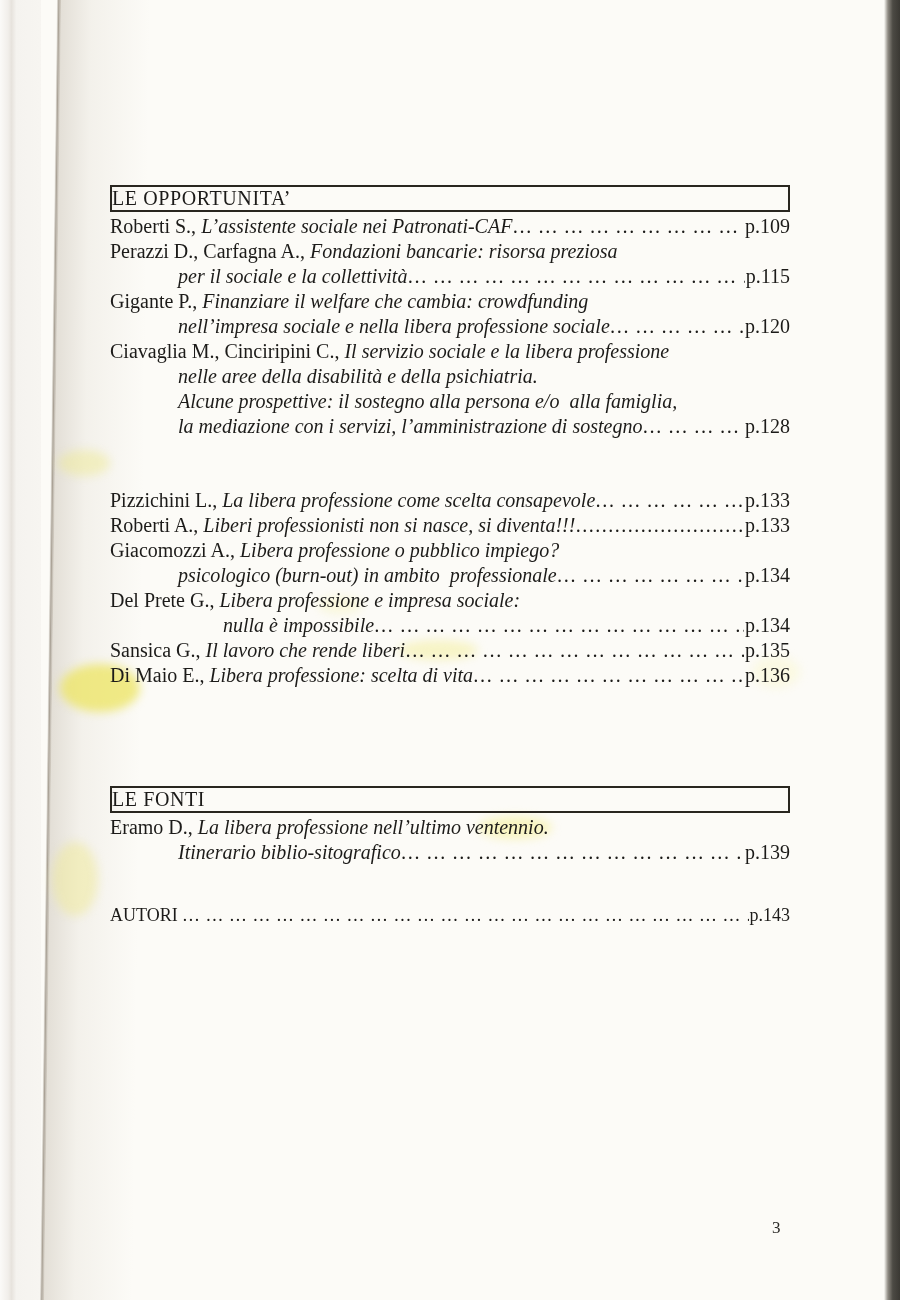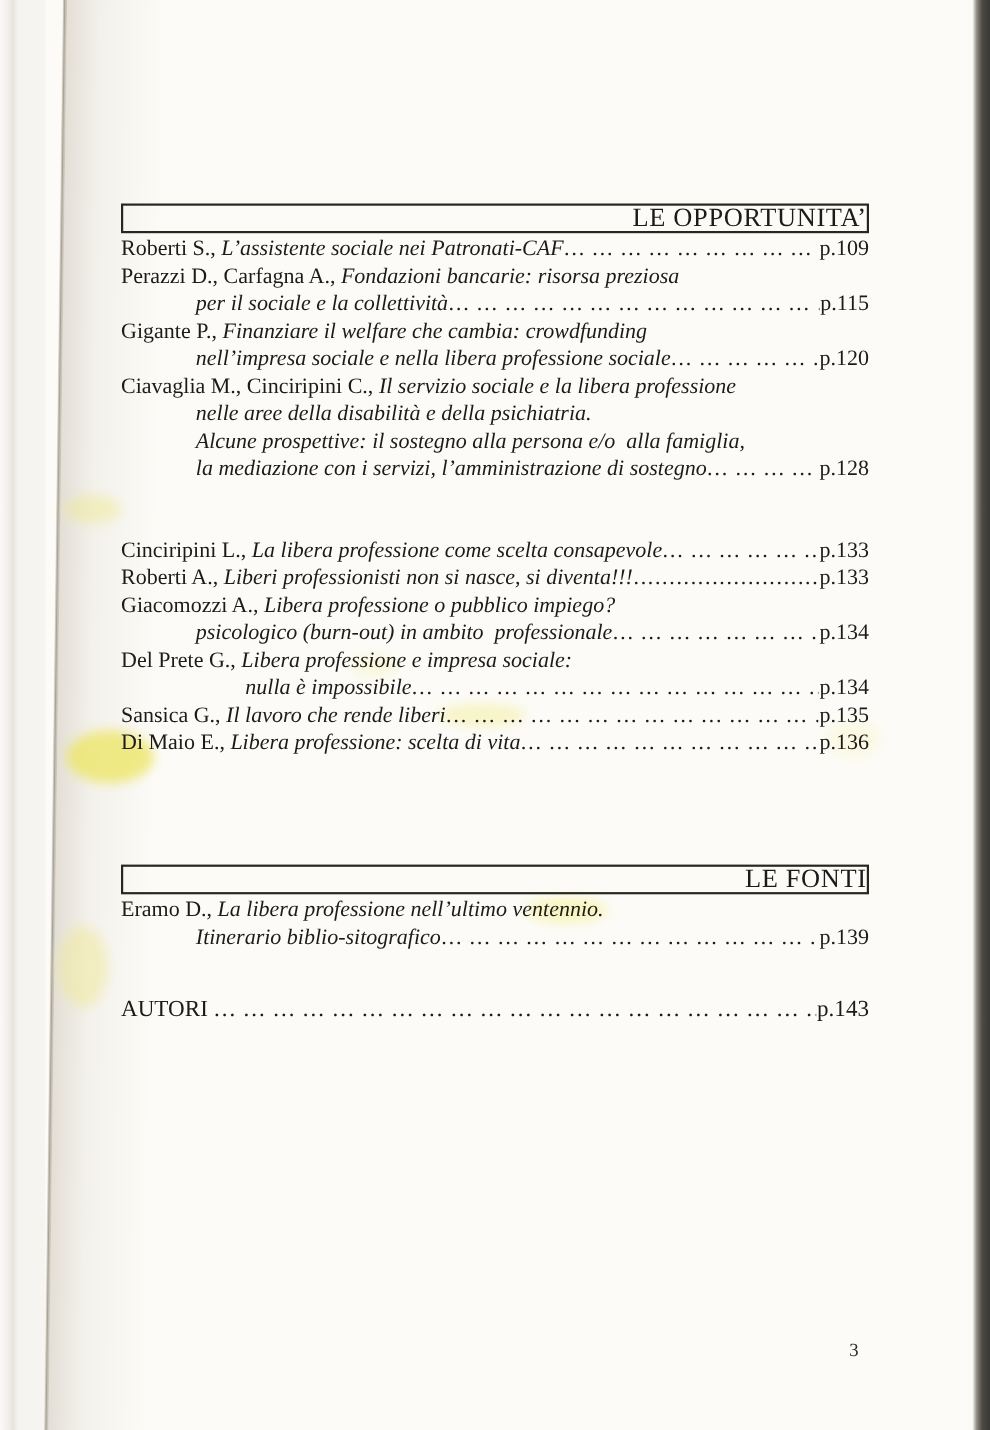"LE OPPORTUNITA’" .sec-box { font-size: 24px -> 20px; justify-content: flex-end -> flex-start }
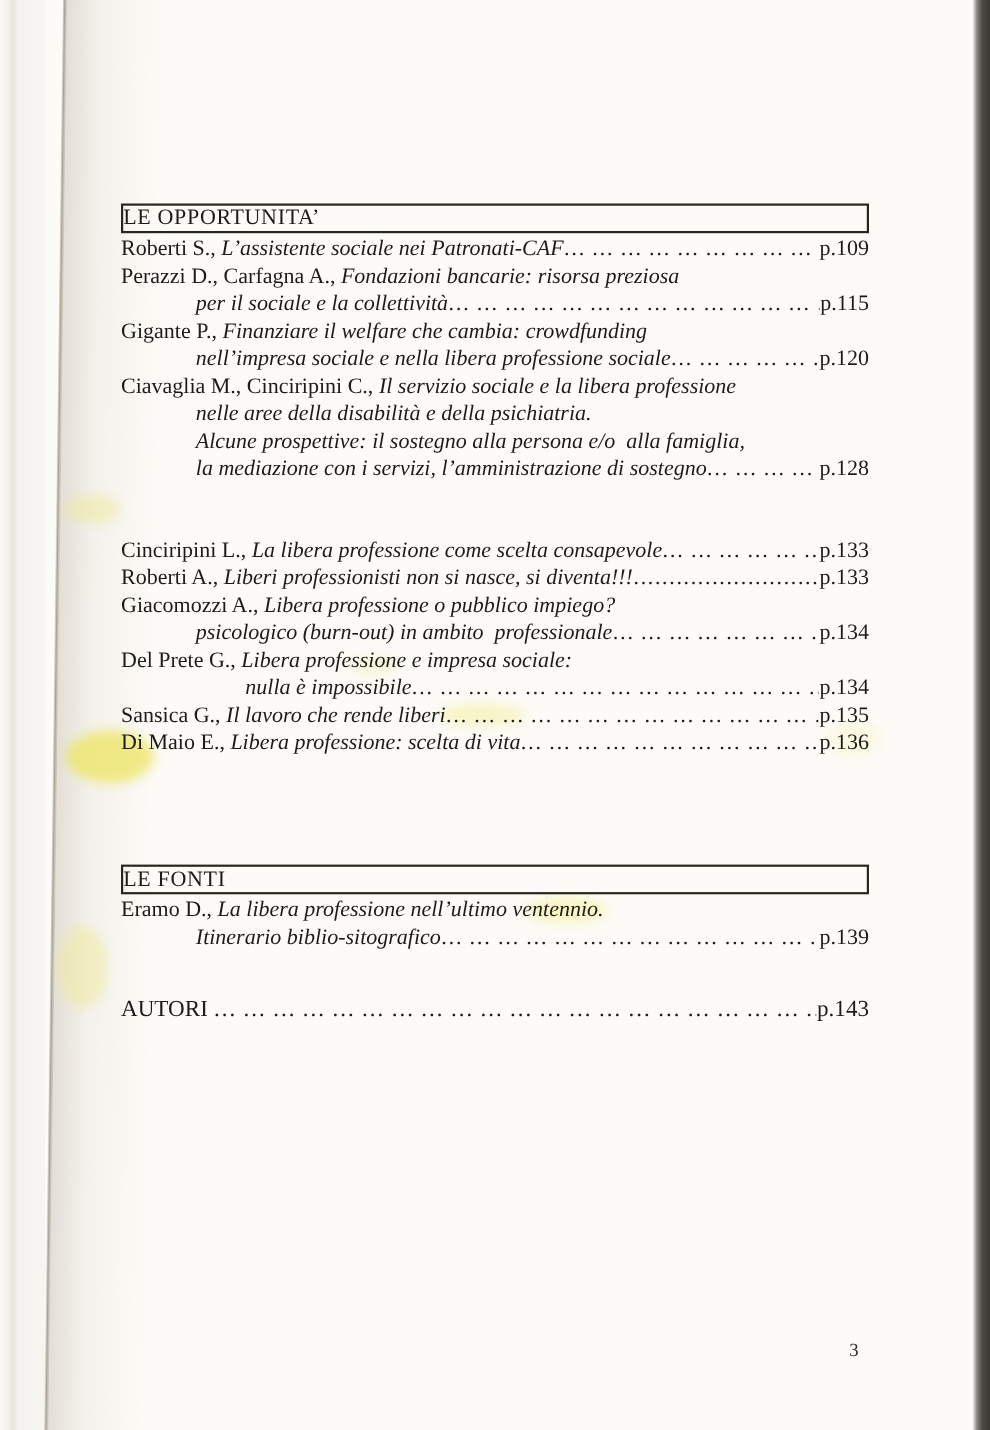"Cinciripini L.," span.t-roman { text: Cinciripini -> Pizzichini }
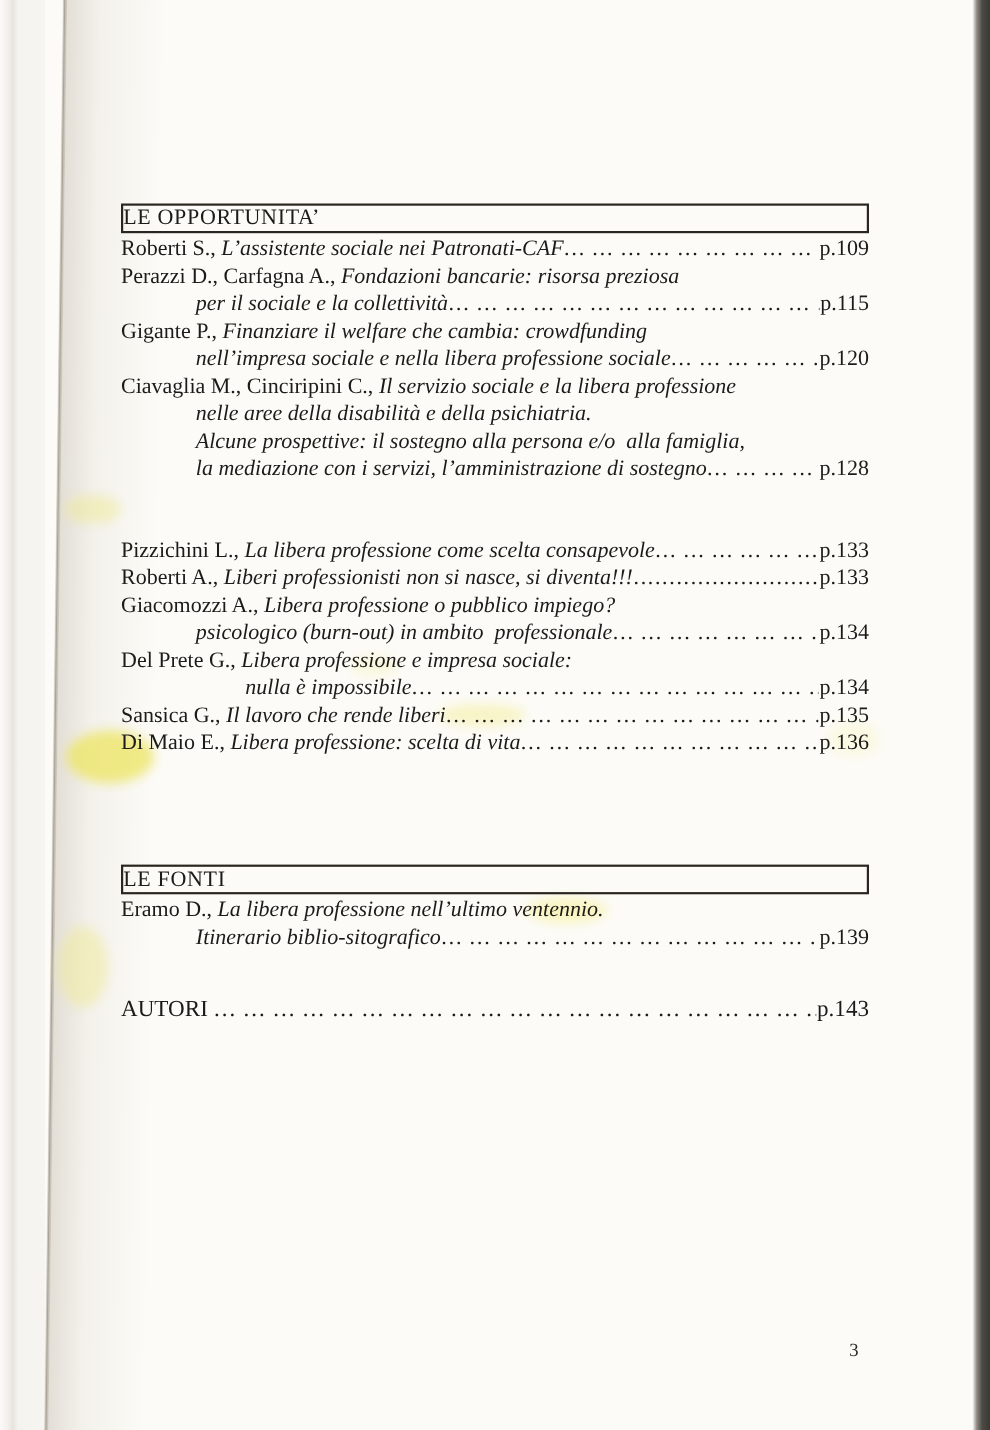"AUTORI" .autori-row { font-size: 21px -> 18px }
